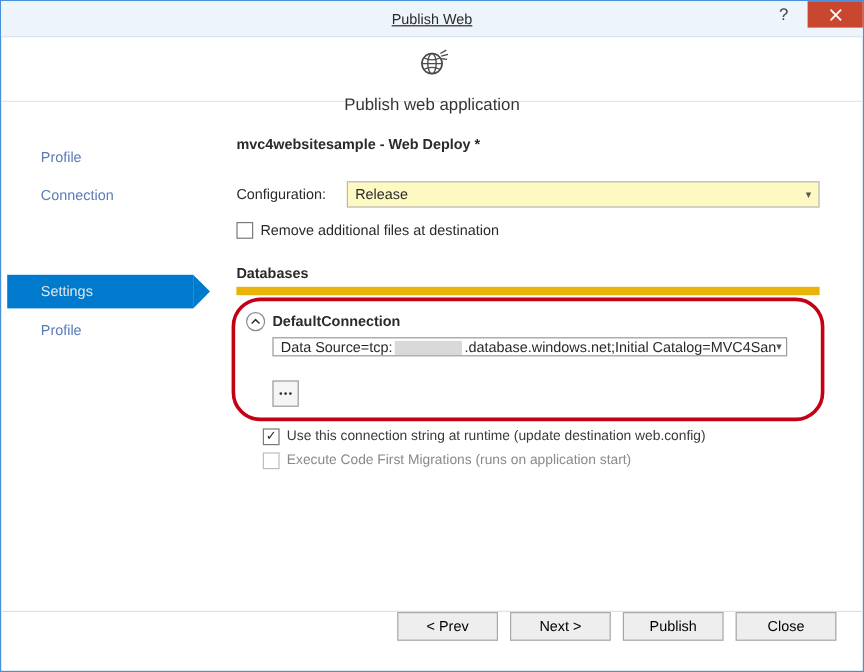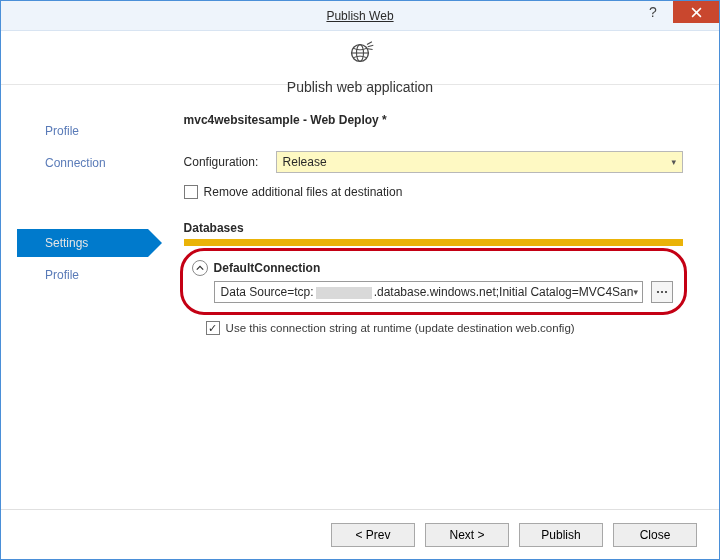"Profile" .sidebar { padding: 32px 0 0 16px -> 32px 0 0 5px }
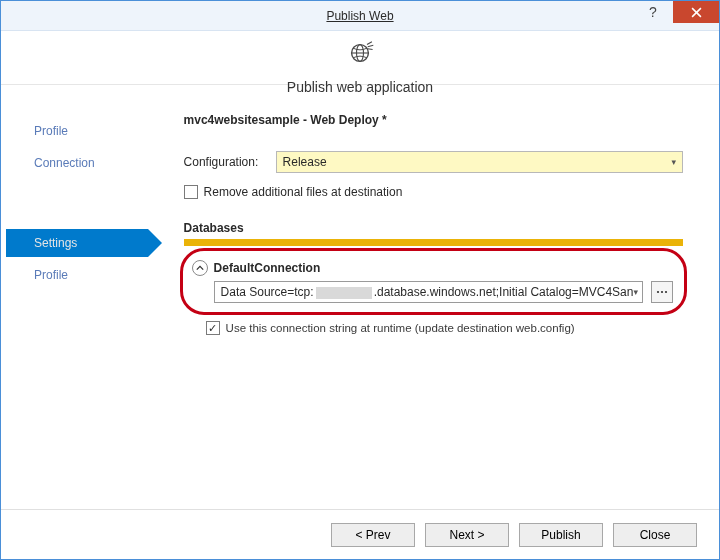"Data Source=tcp:" .conn-row { flex-direction: none -> column; gap: 8px -> 20px }
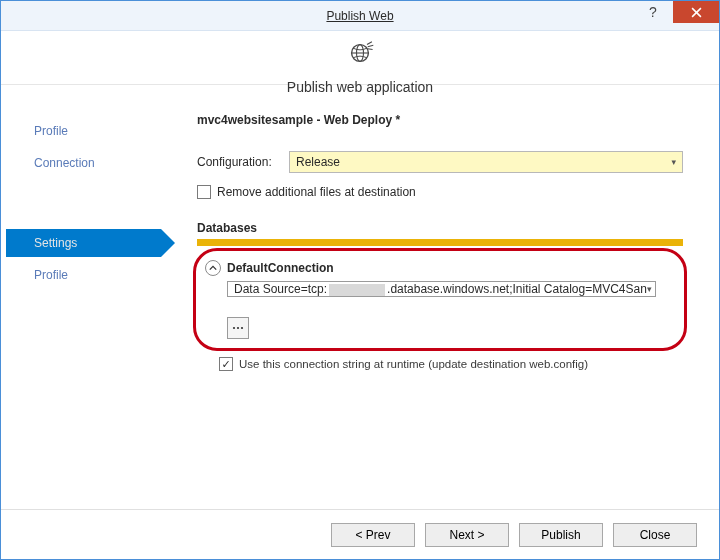"Execute Code First Migrations (runs" div.checkbox-row { html: none -> <div> <span></span> <span>Execute Code First Migrations (runs on application start)</span> </div> }
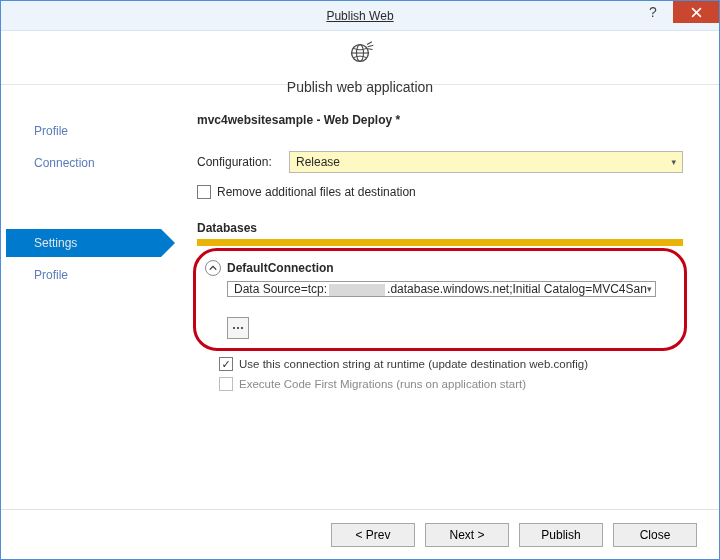"< Prev" .footer { align-items: center -> flex-start }
